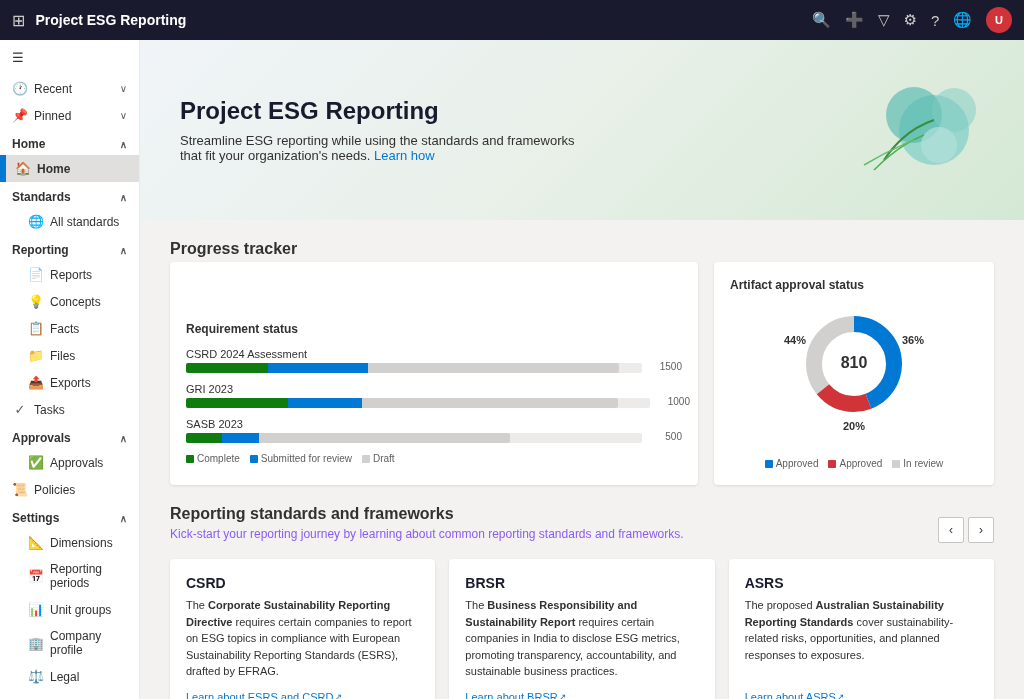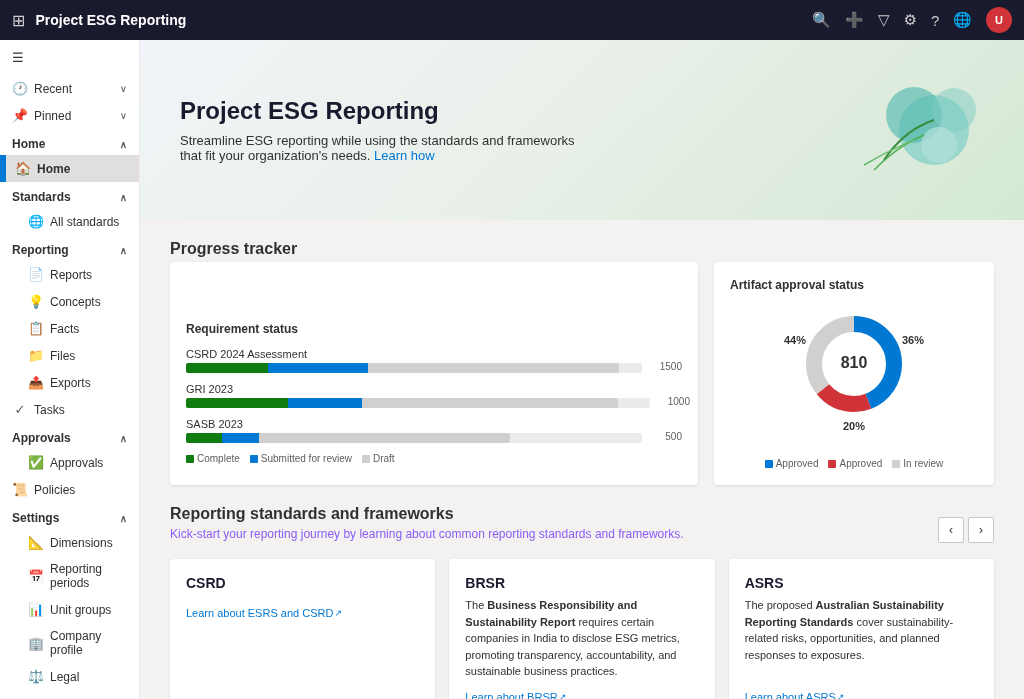"The Corporate Sustainability Reporting" div.std-card-body { html: none -> <div> The <strong>Corporate Sustainability Reporting Directive</strong> requires certain companies to report on ESG topics in compliance with European Sustainability Reporting Standards (ESRS), drafted by EFRAG. </div> }
